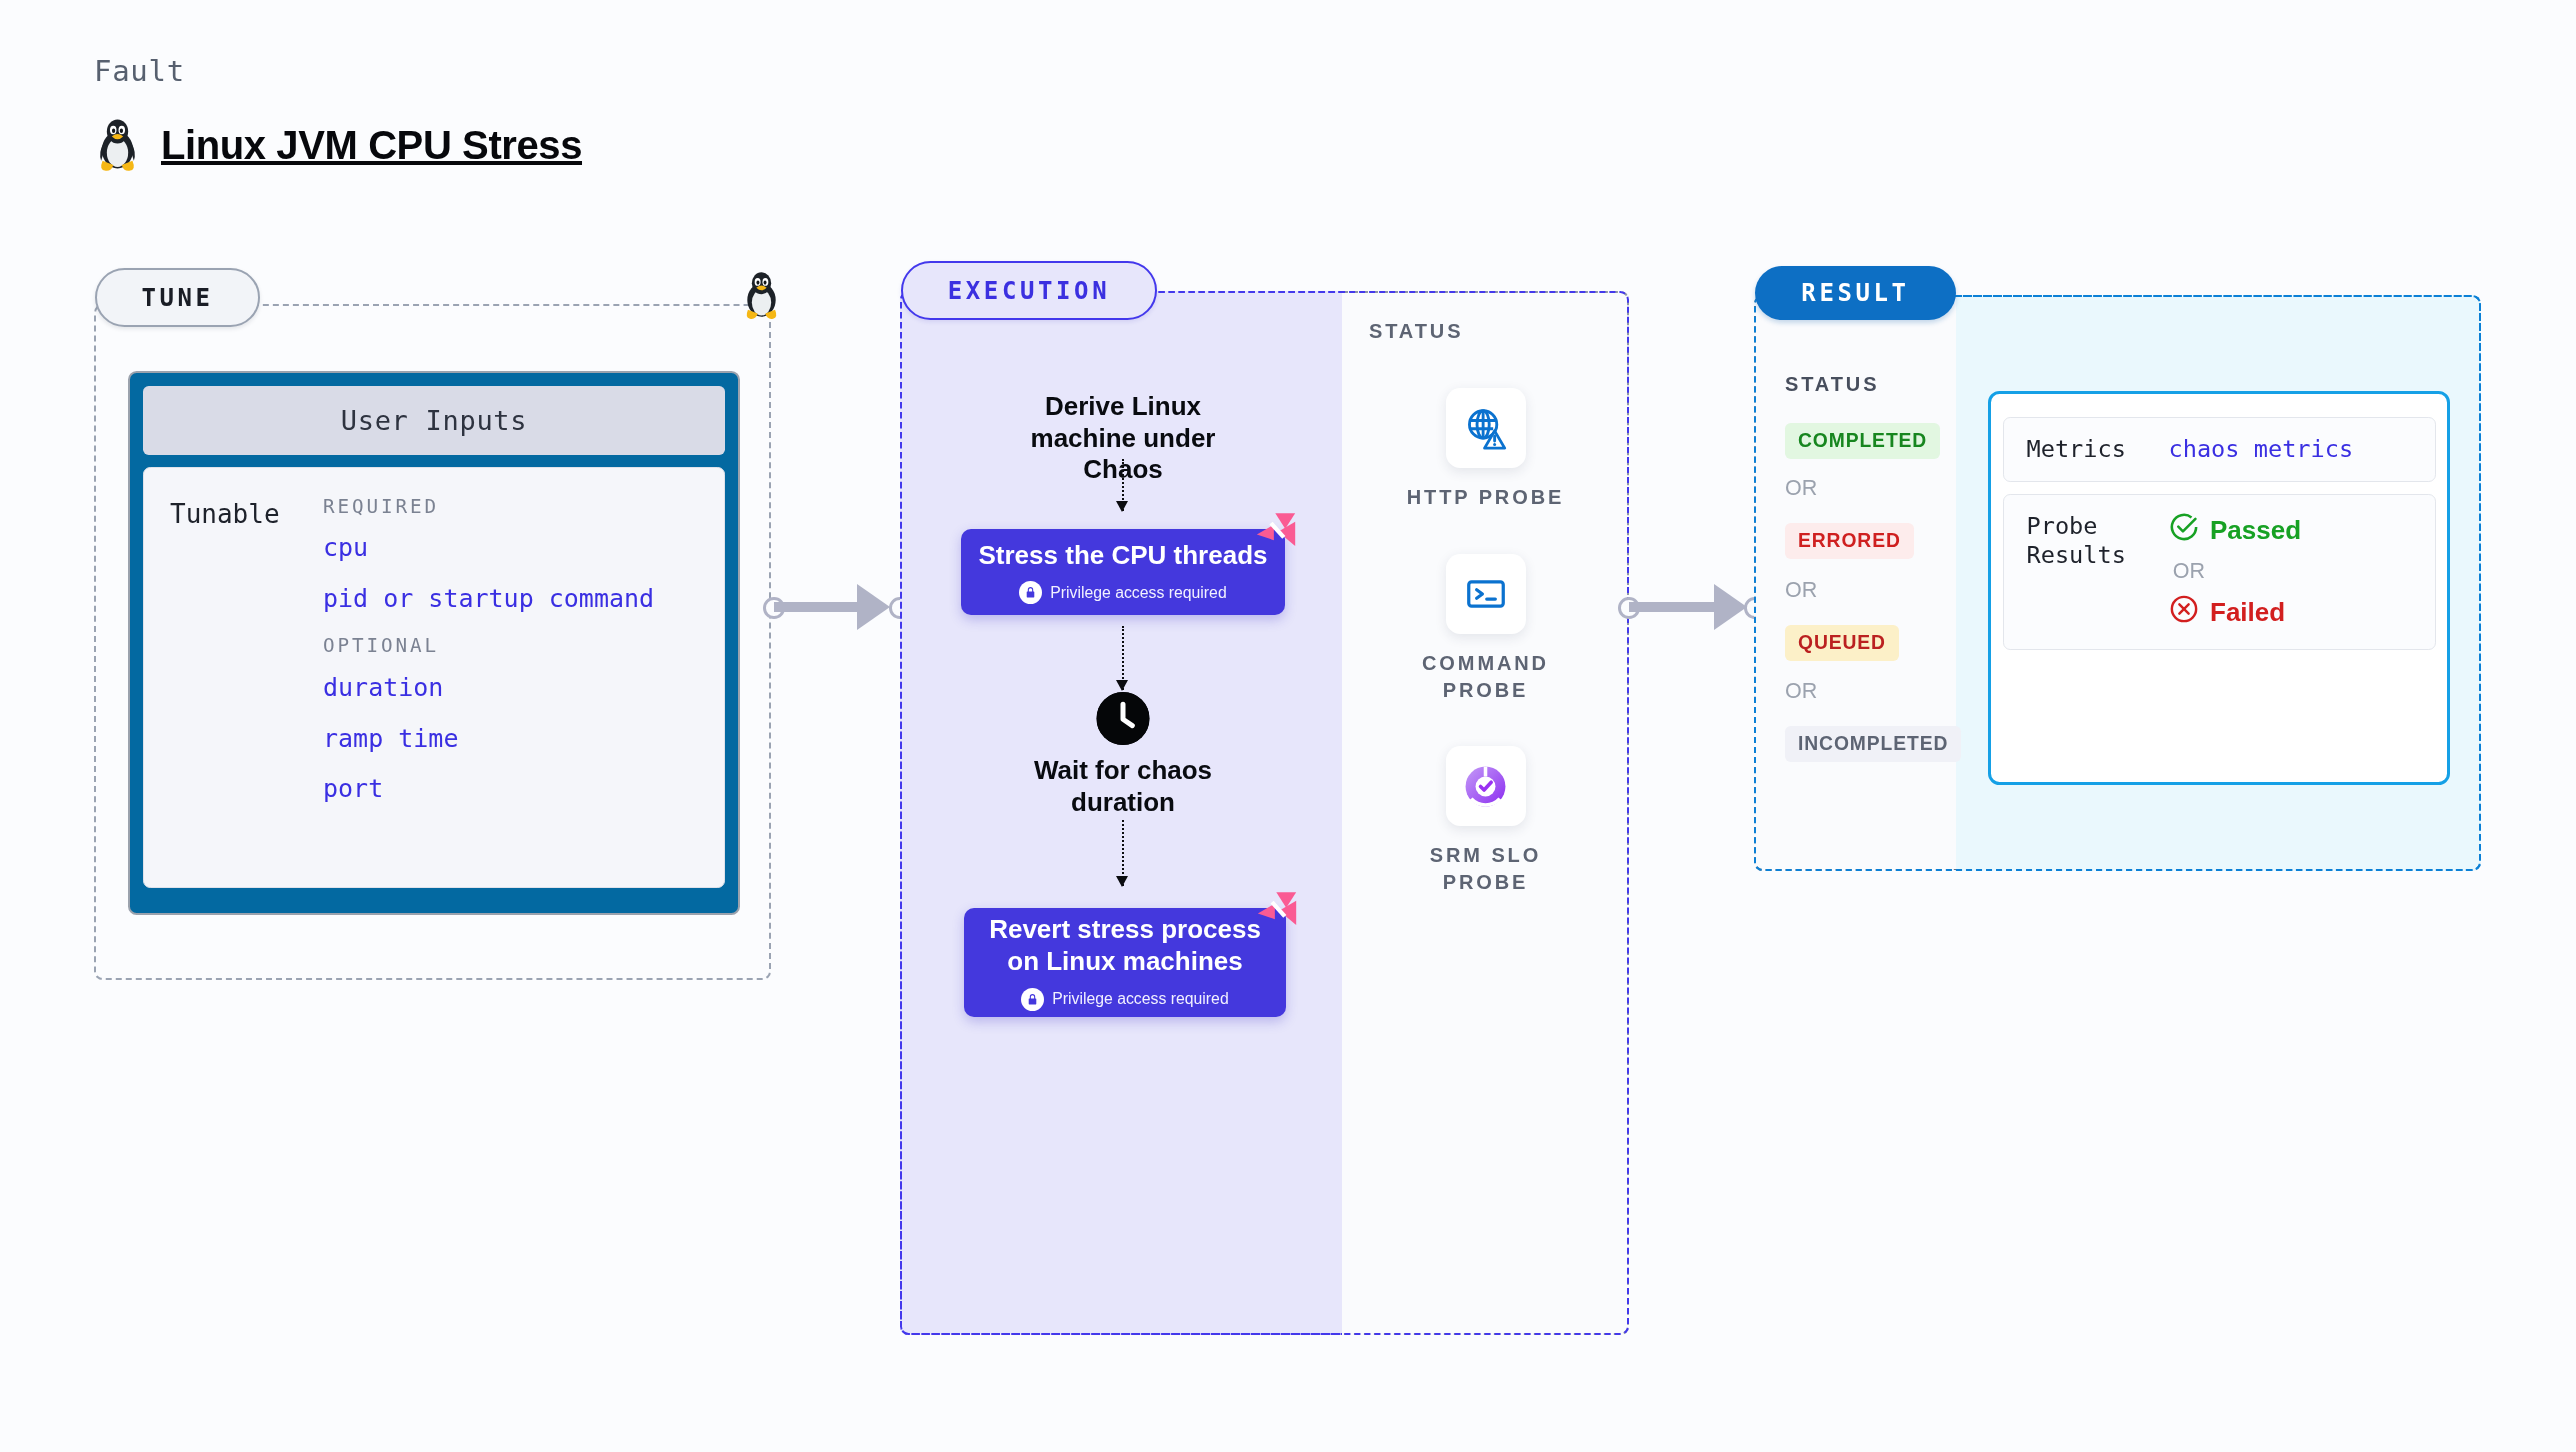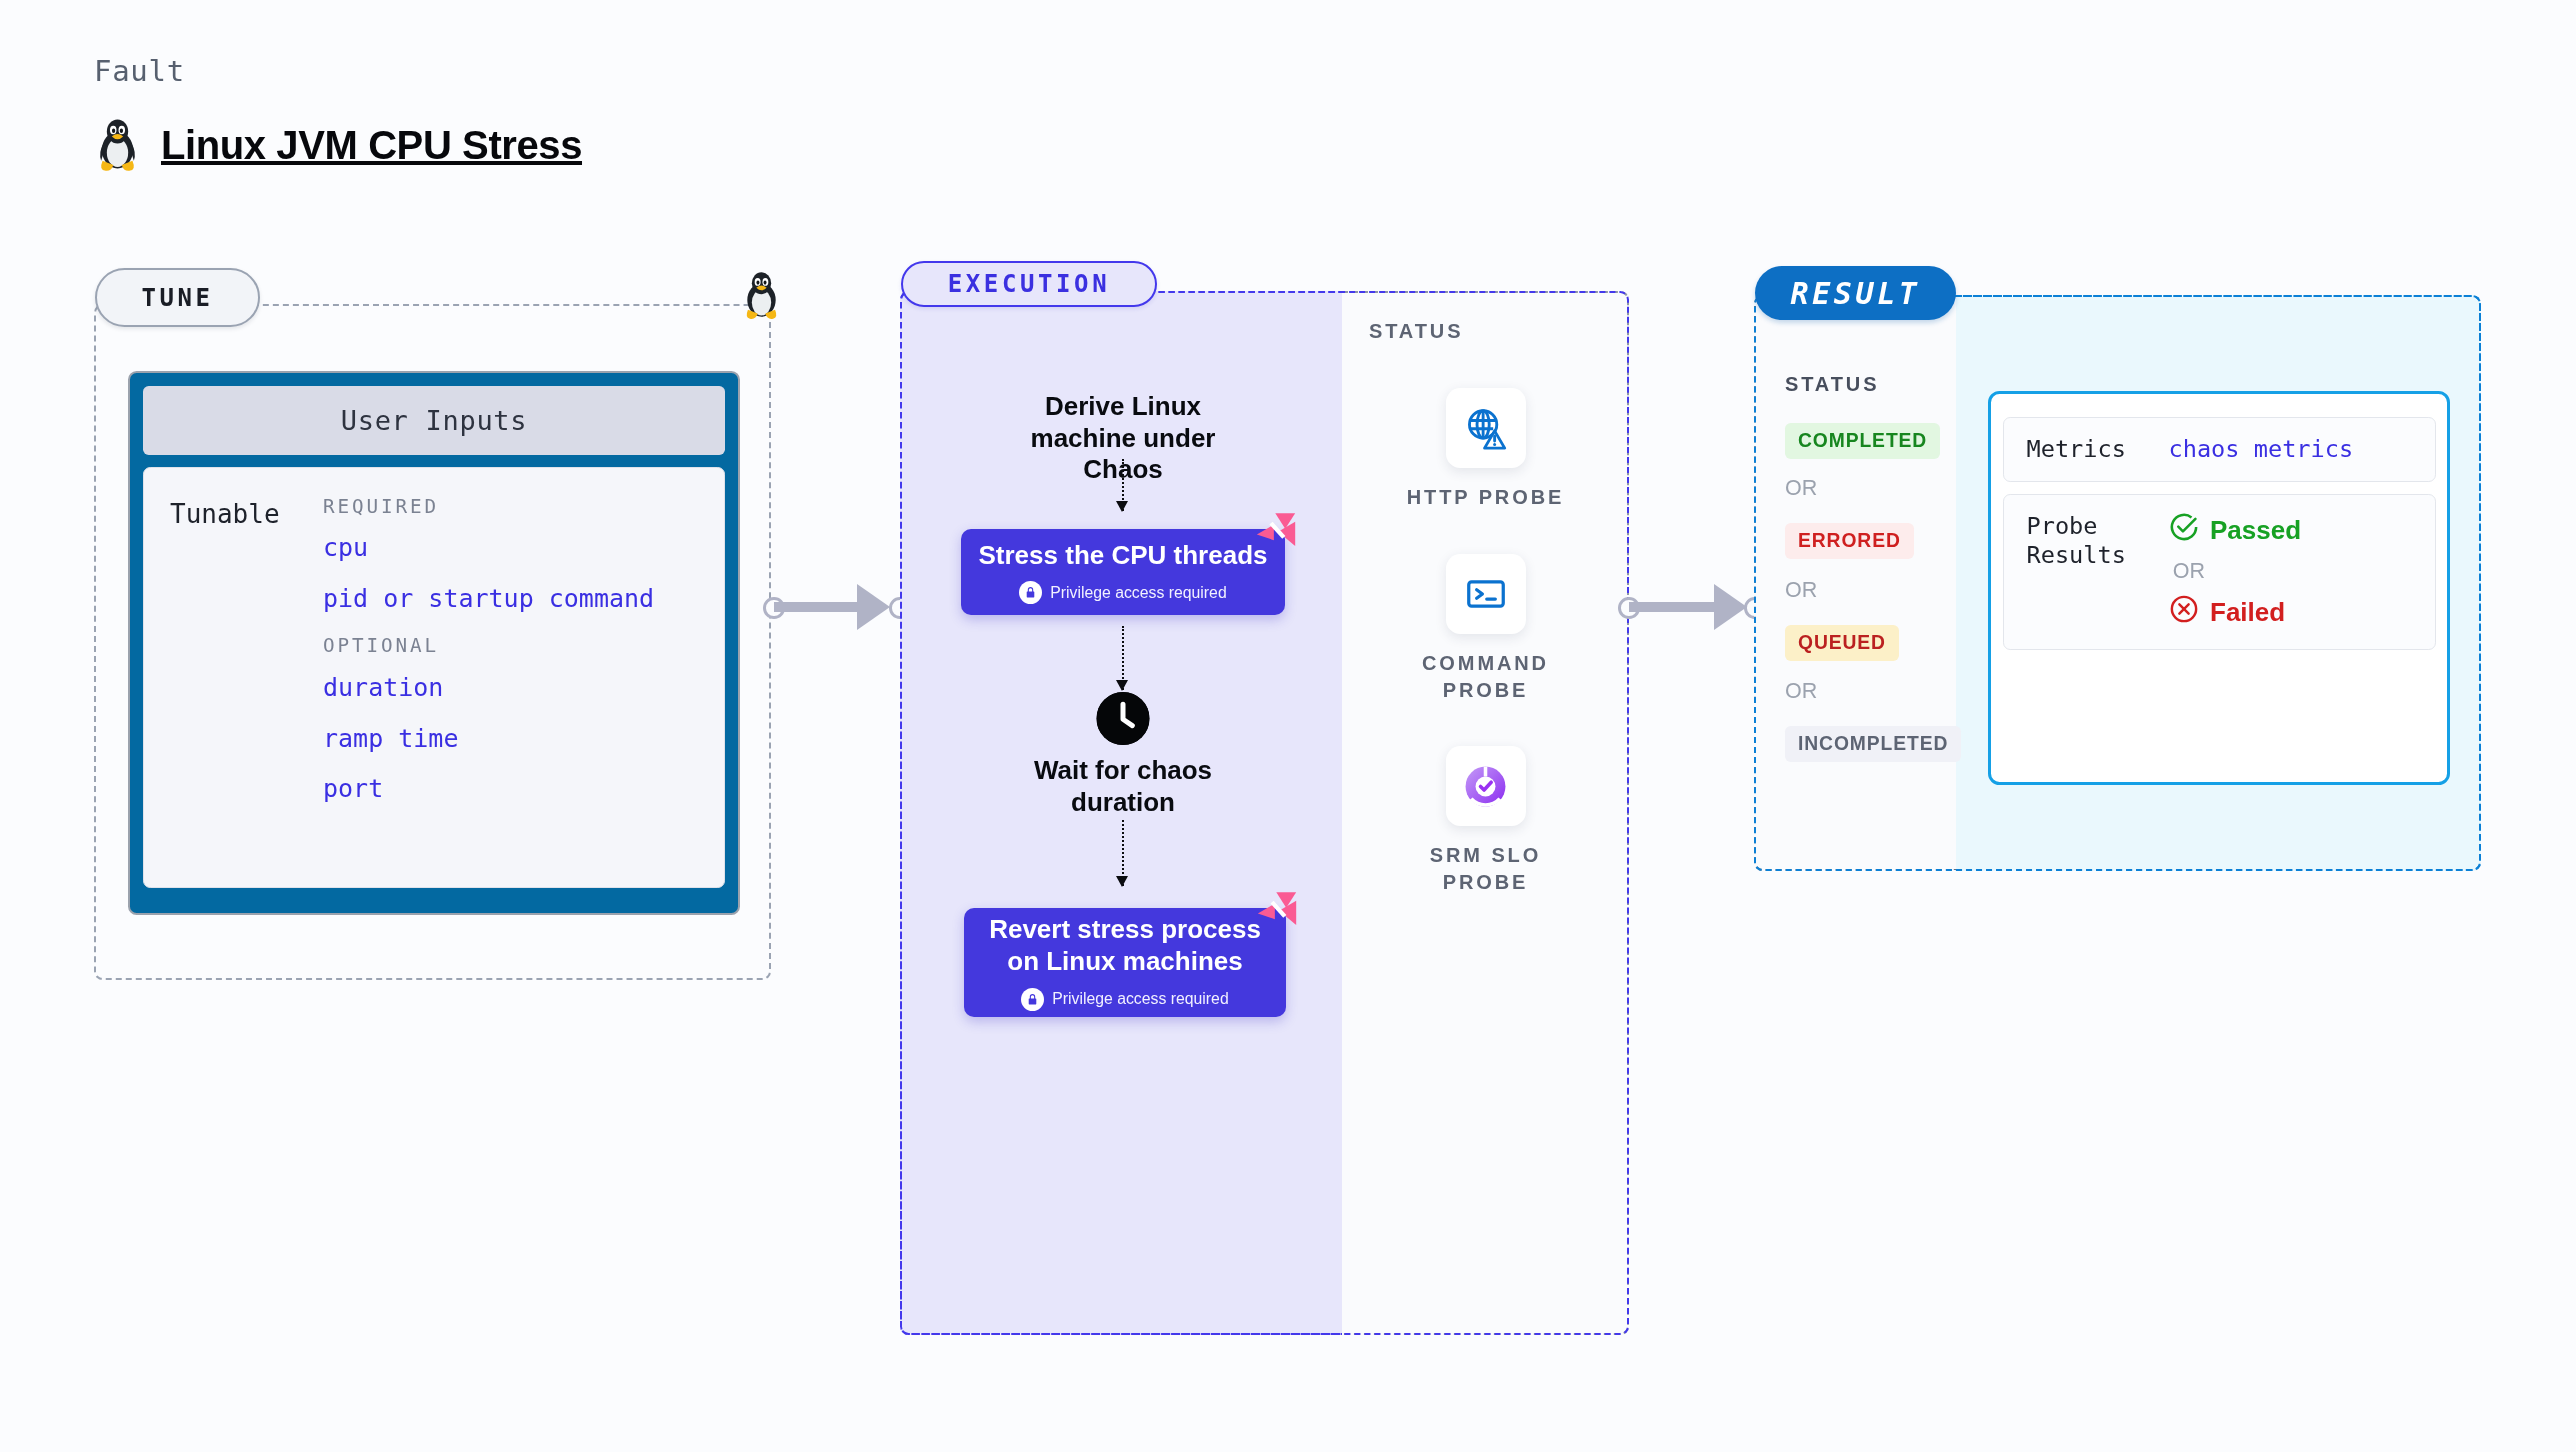"EXECUTION" #exec-pill { height: 46px -> 59px }
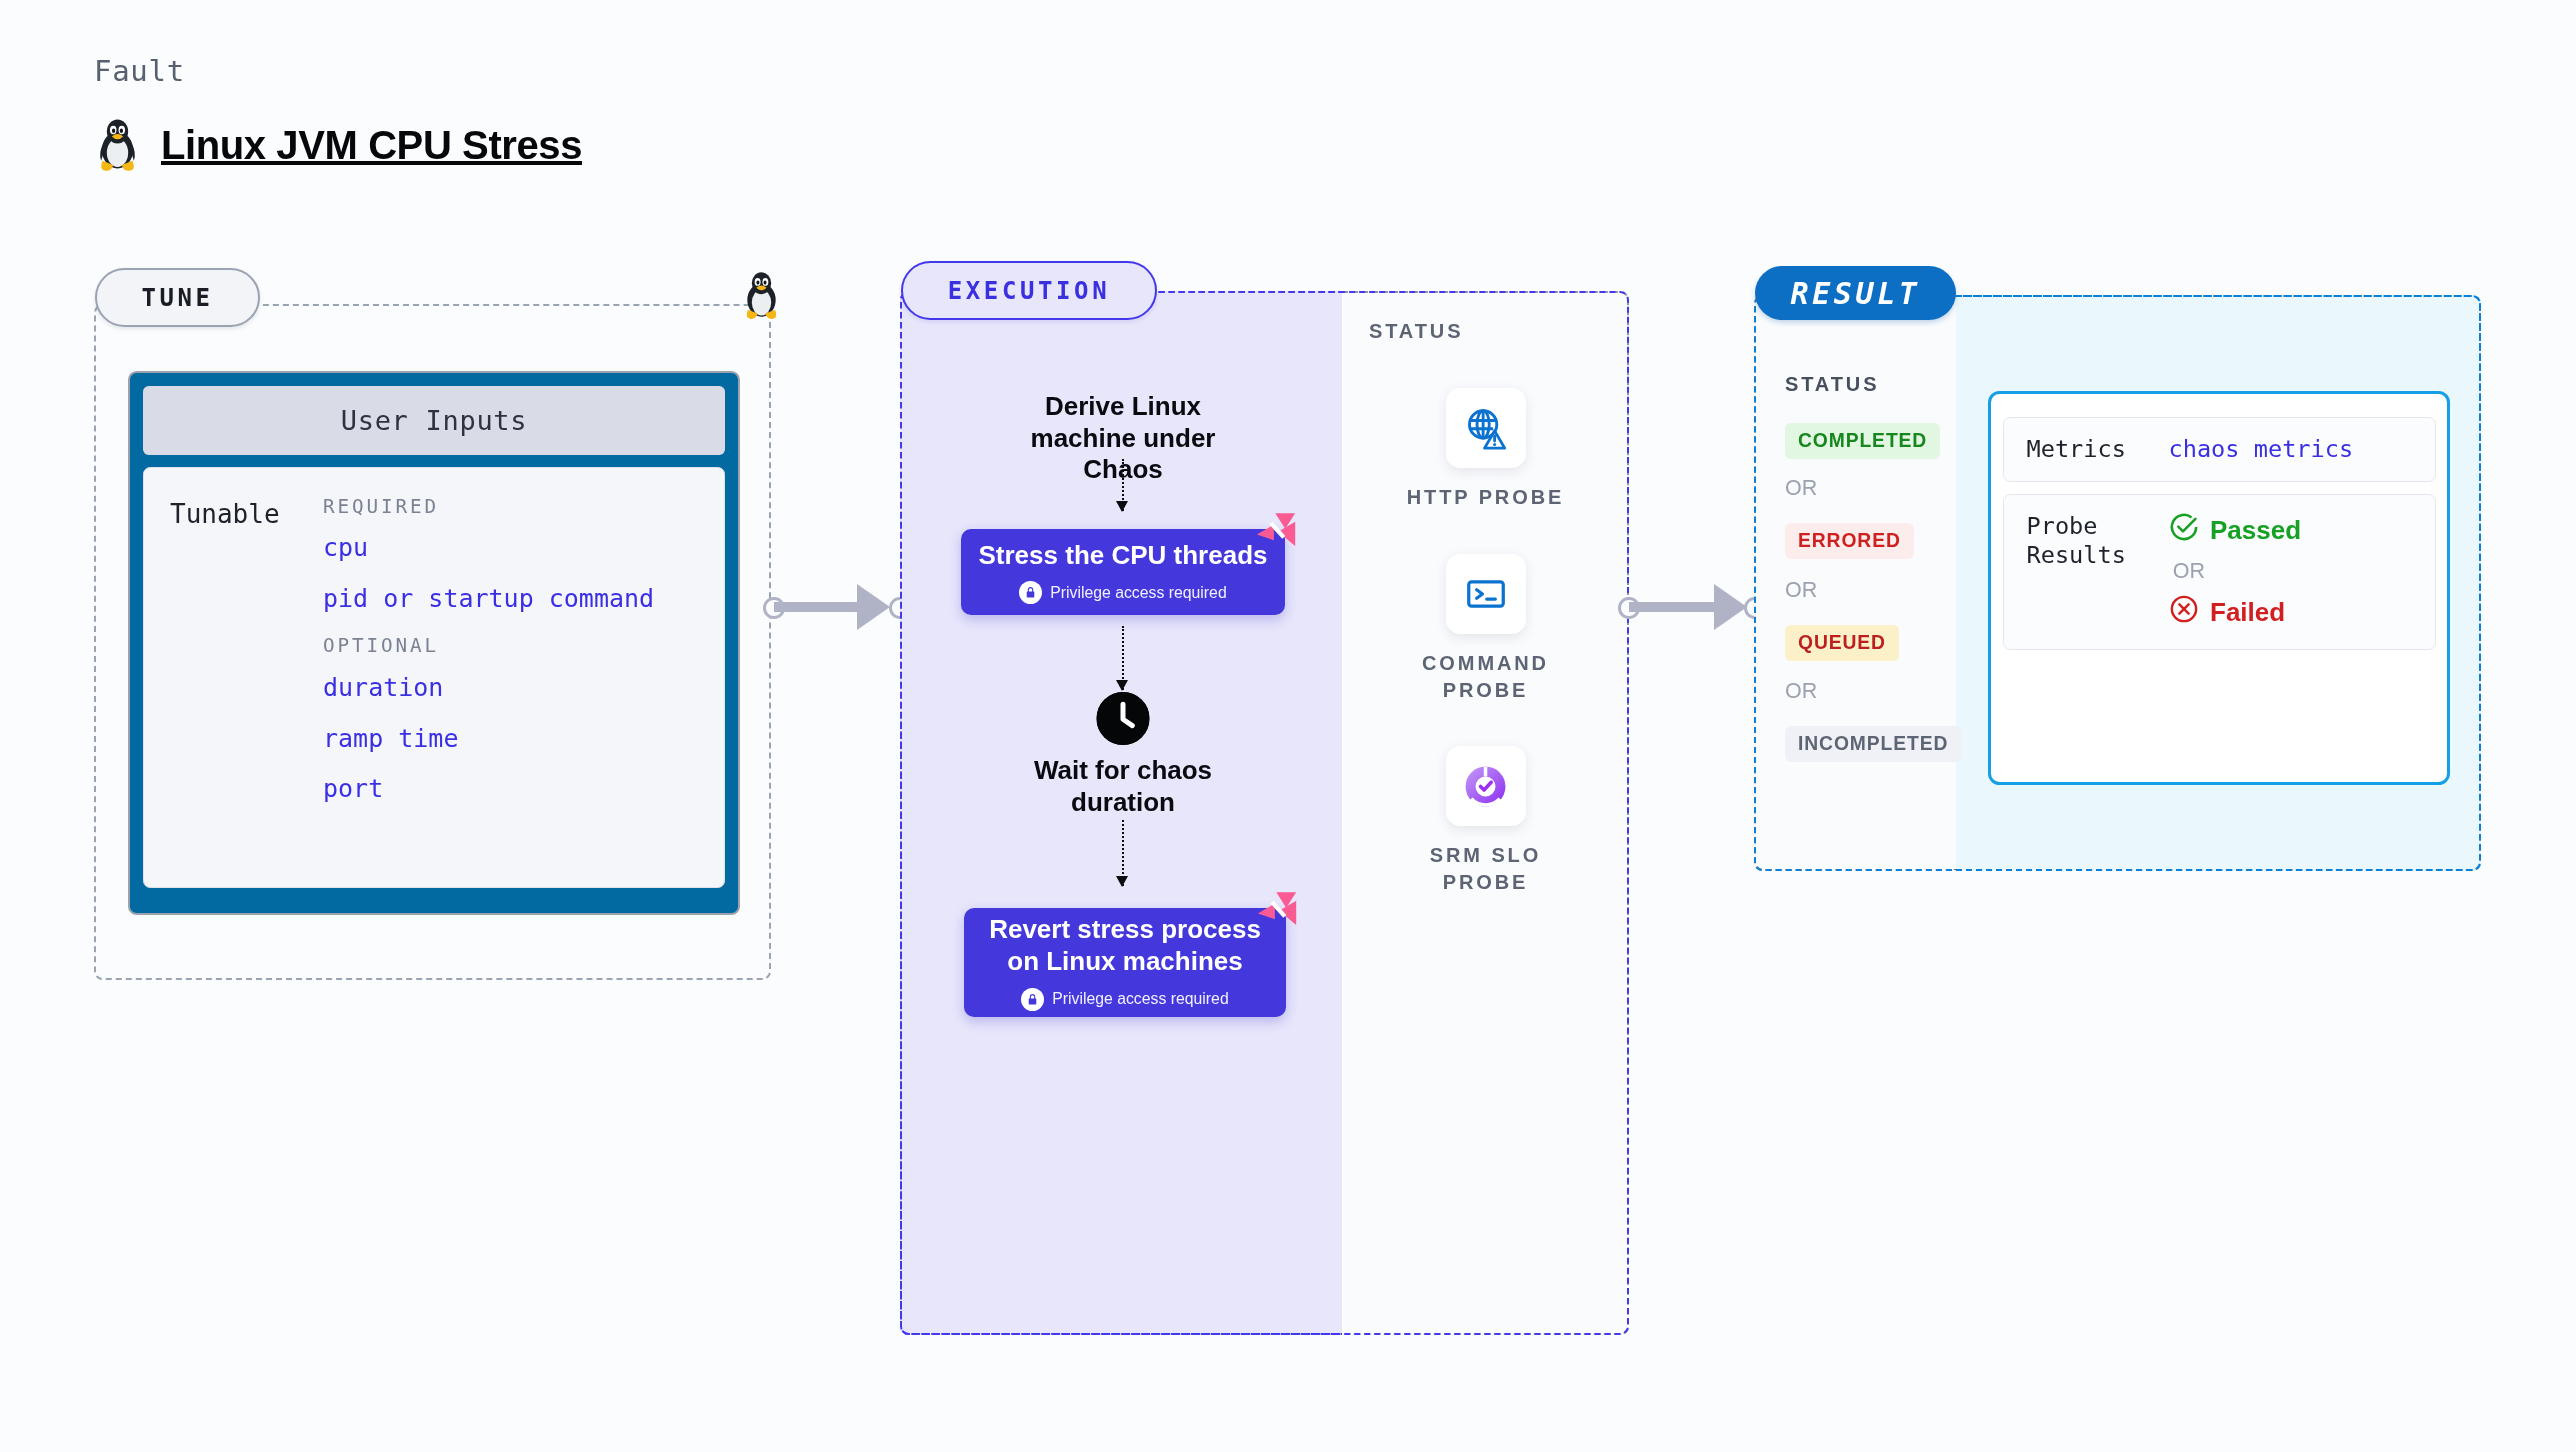"RESULT" #result-pill { font-size: 30px -> 24px; font-style: italic -> none }
